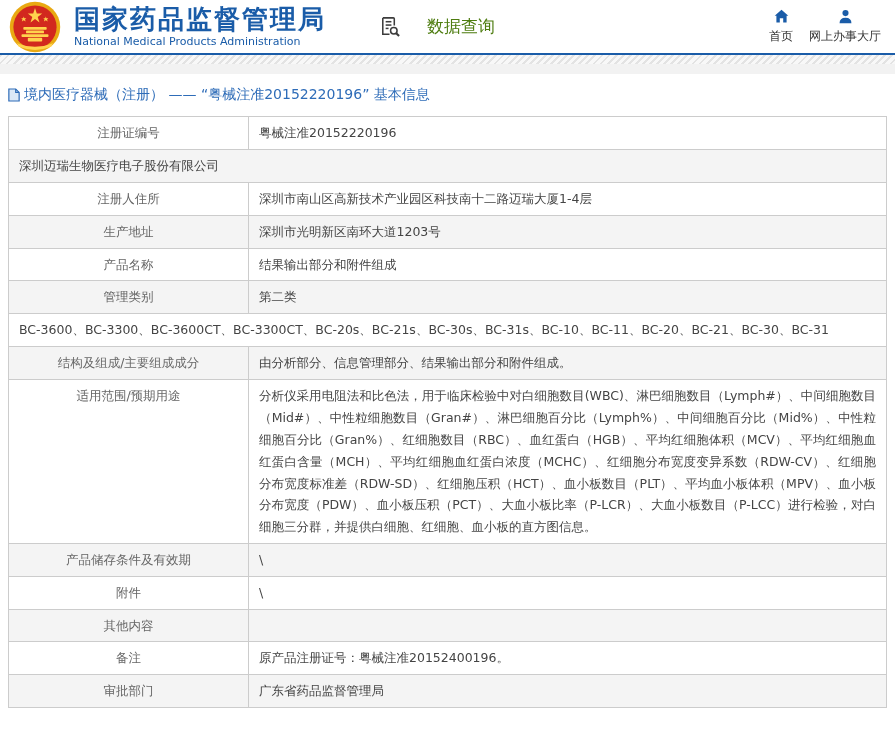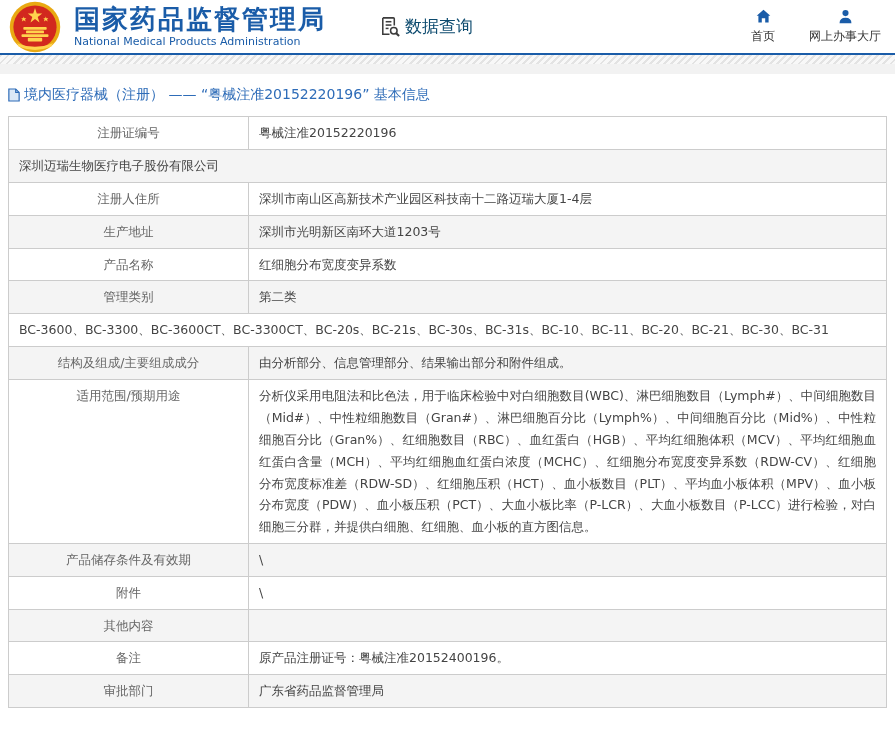"数据查询" .nav-query .q-label { color: #0c4a6e -> #4d7c0f; margin-left: none -> 22px }
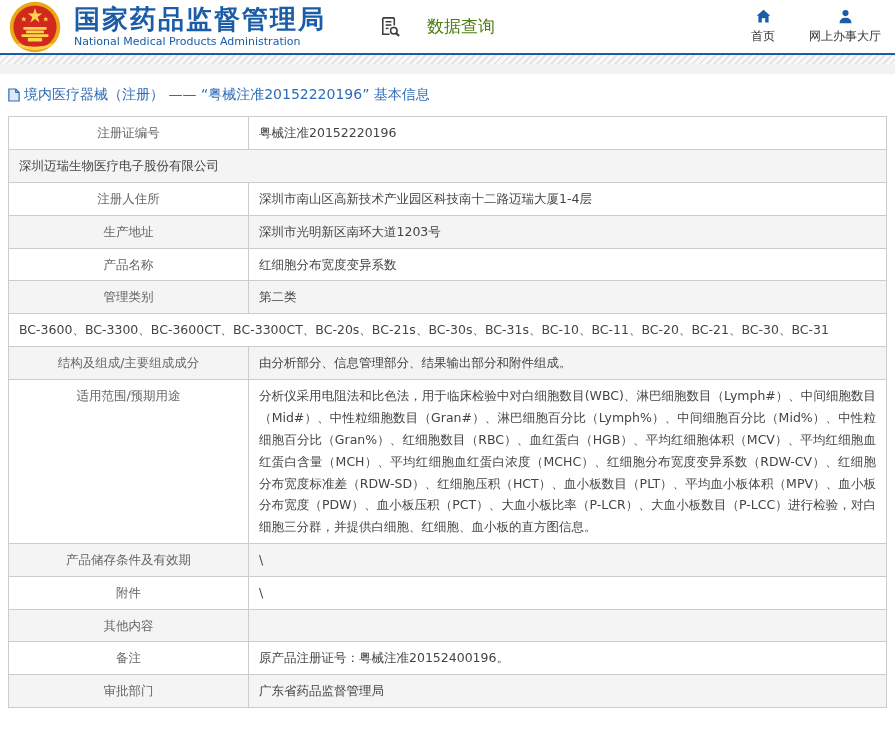"首页" .header-right { gap: 34px -> 16px }
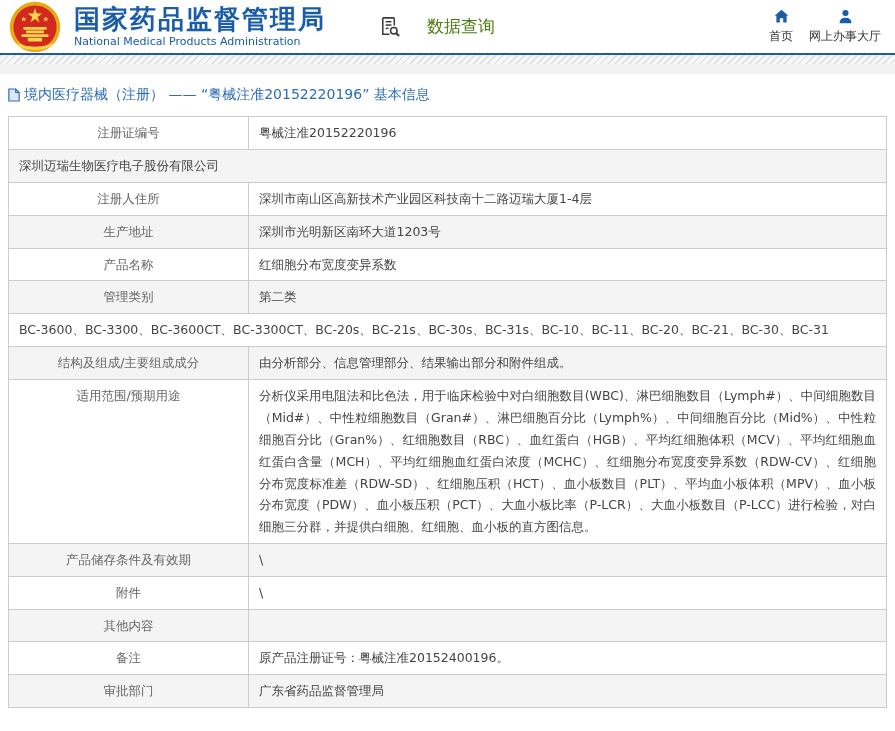"红细胞分布宽度变异系数" div.td { text: 红细胞分布宽度变异系数 -> 结果输出部分和附件组成 }
